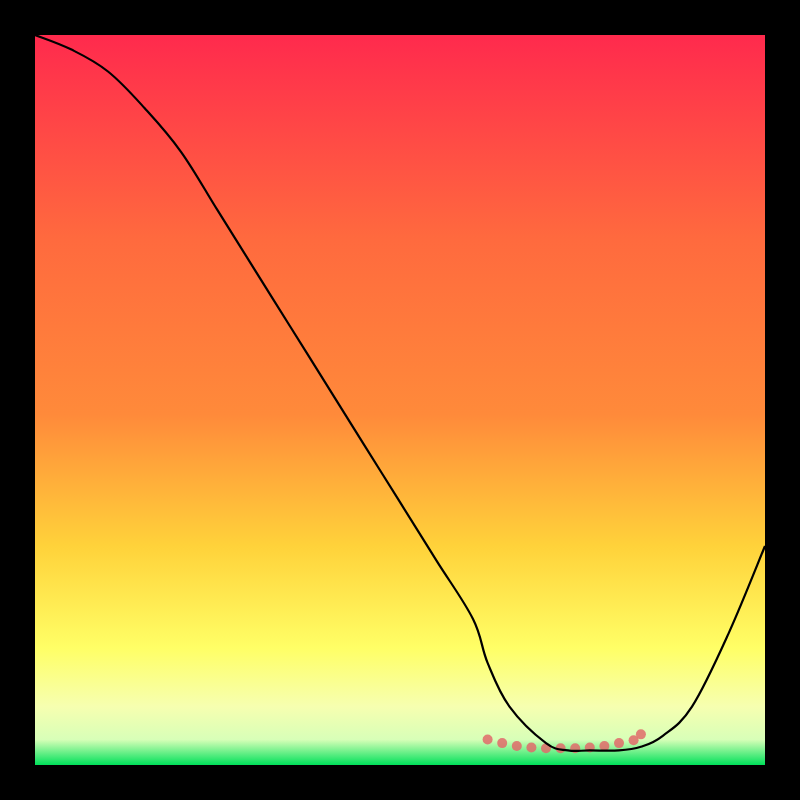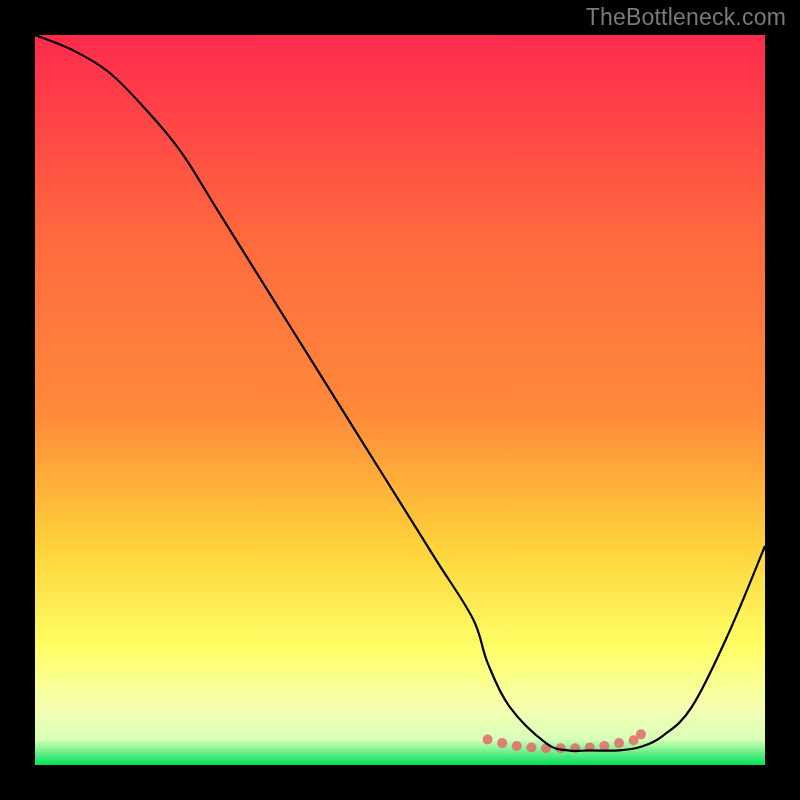"TheBottleneck.com" div.watermark { html: <div>TheBottleneck.com</div> -> none }
